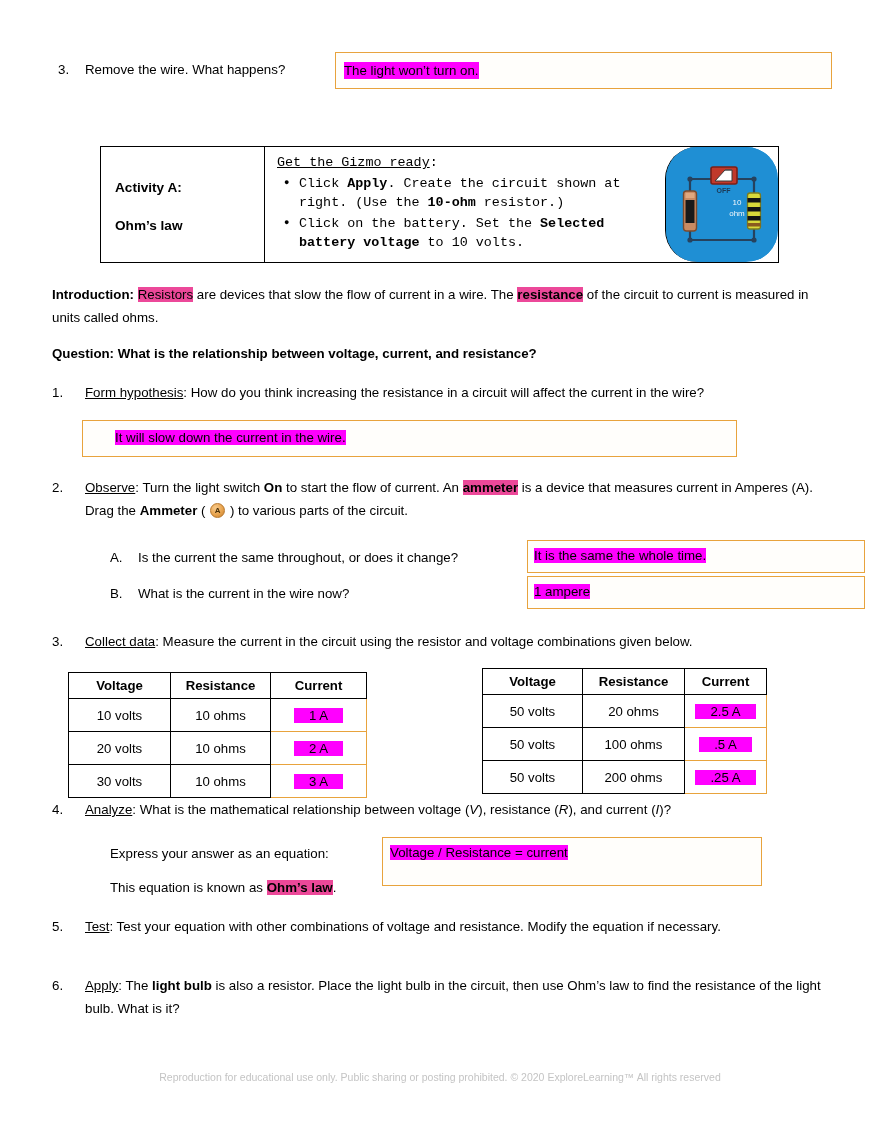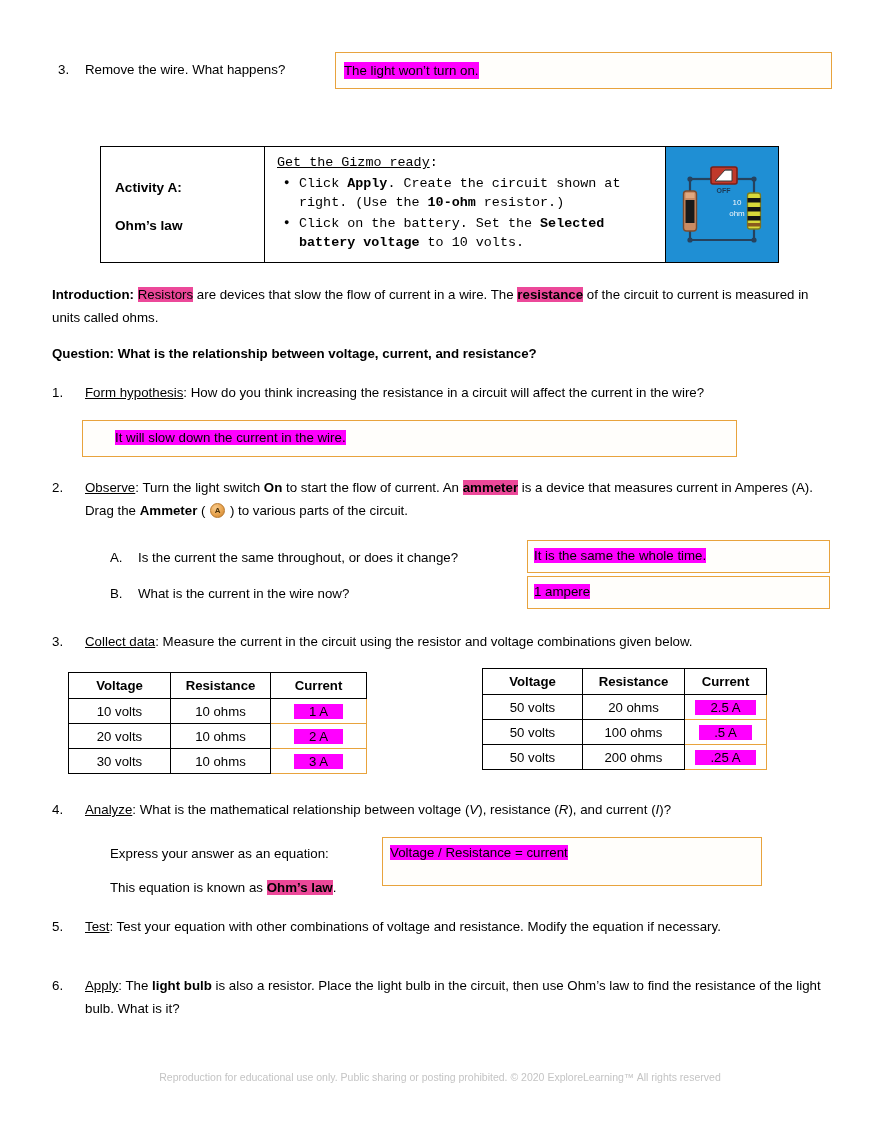"10" .act-right { border-radius: none -> 32px }
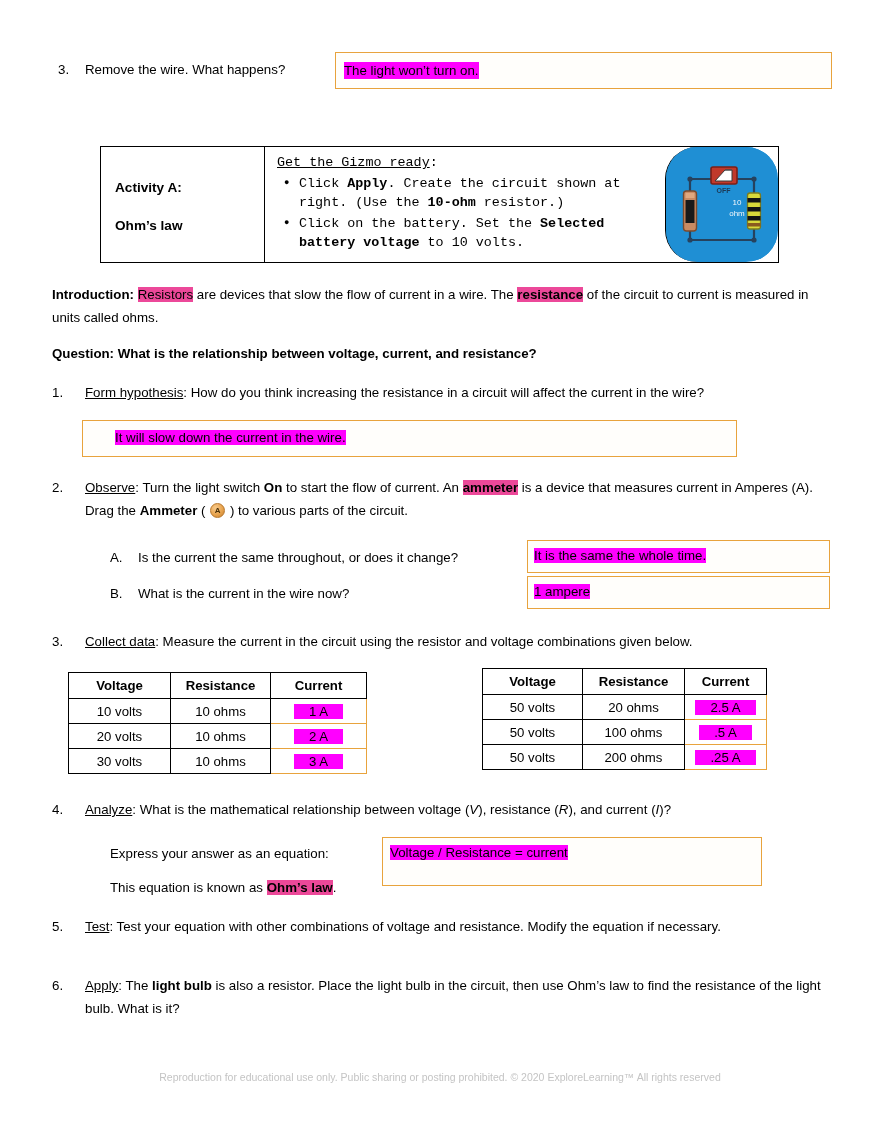"It is the same the" .abox { width: 303px -> 338px }
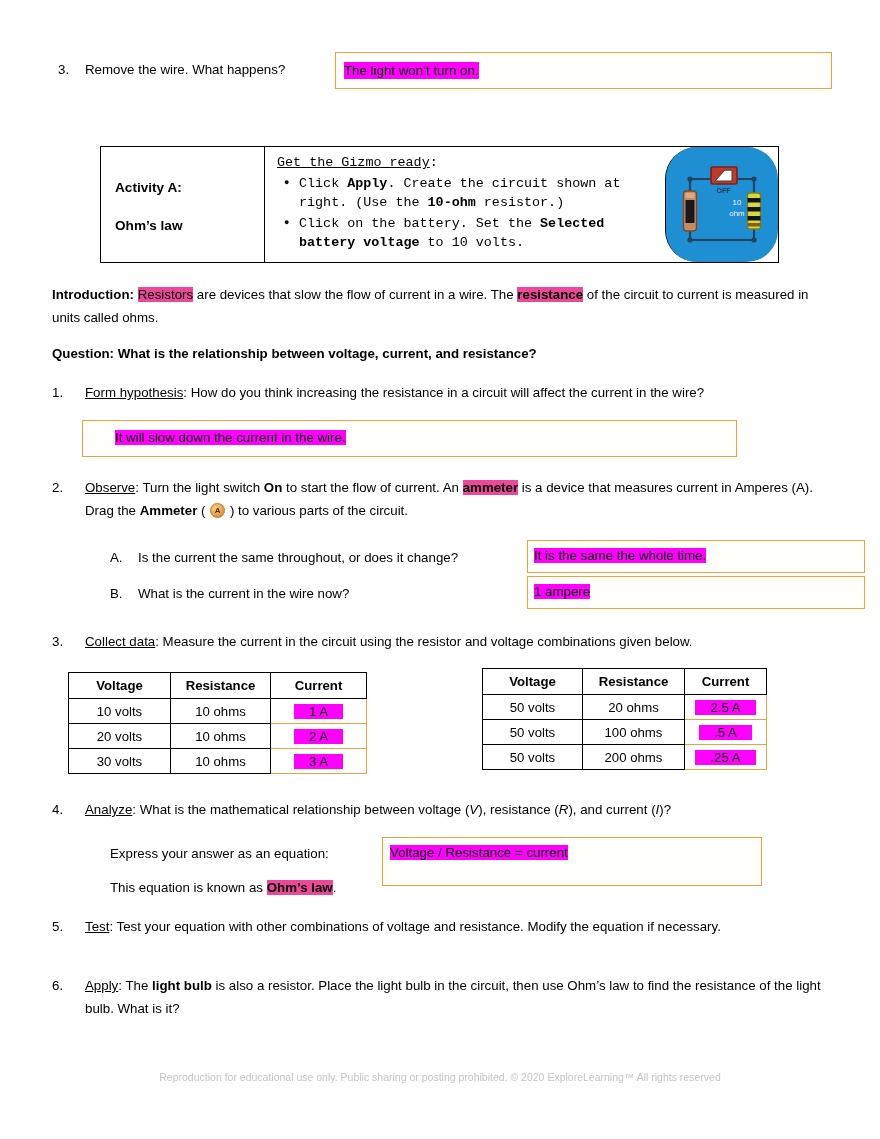"10 volts" .dtable td, .dtable th { height: 25px -> 33px }
